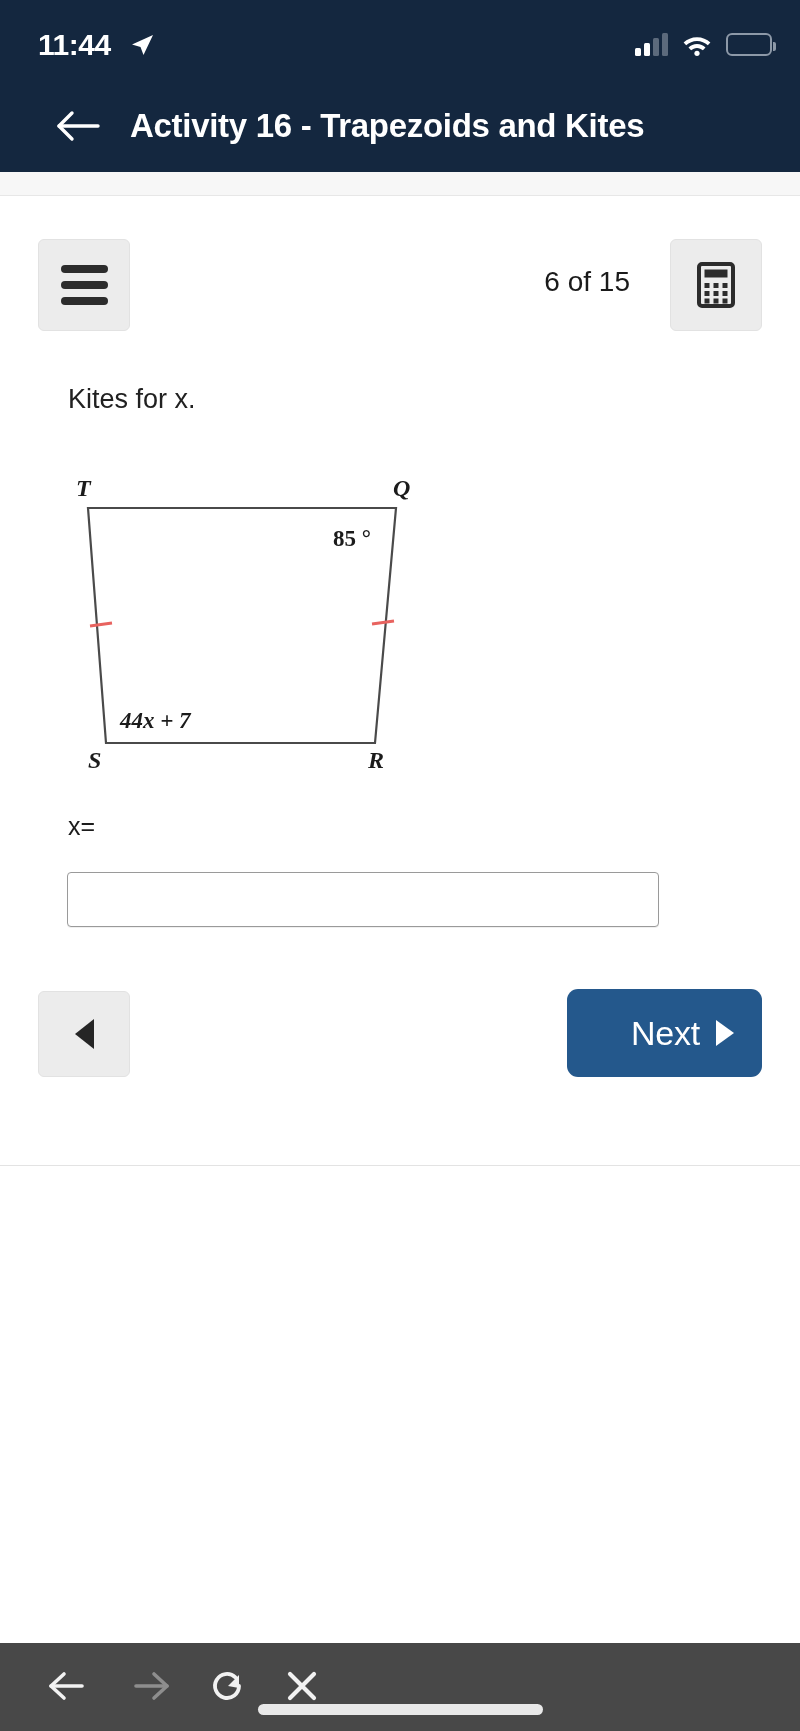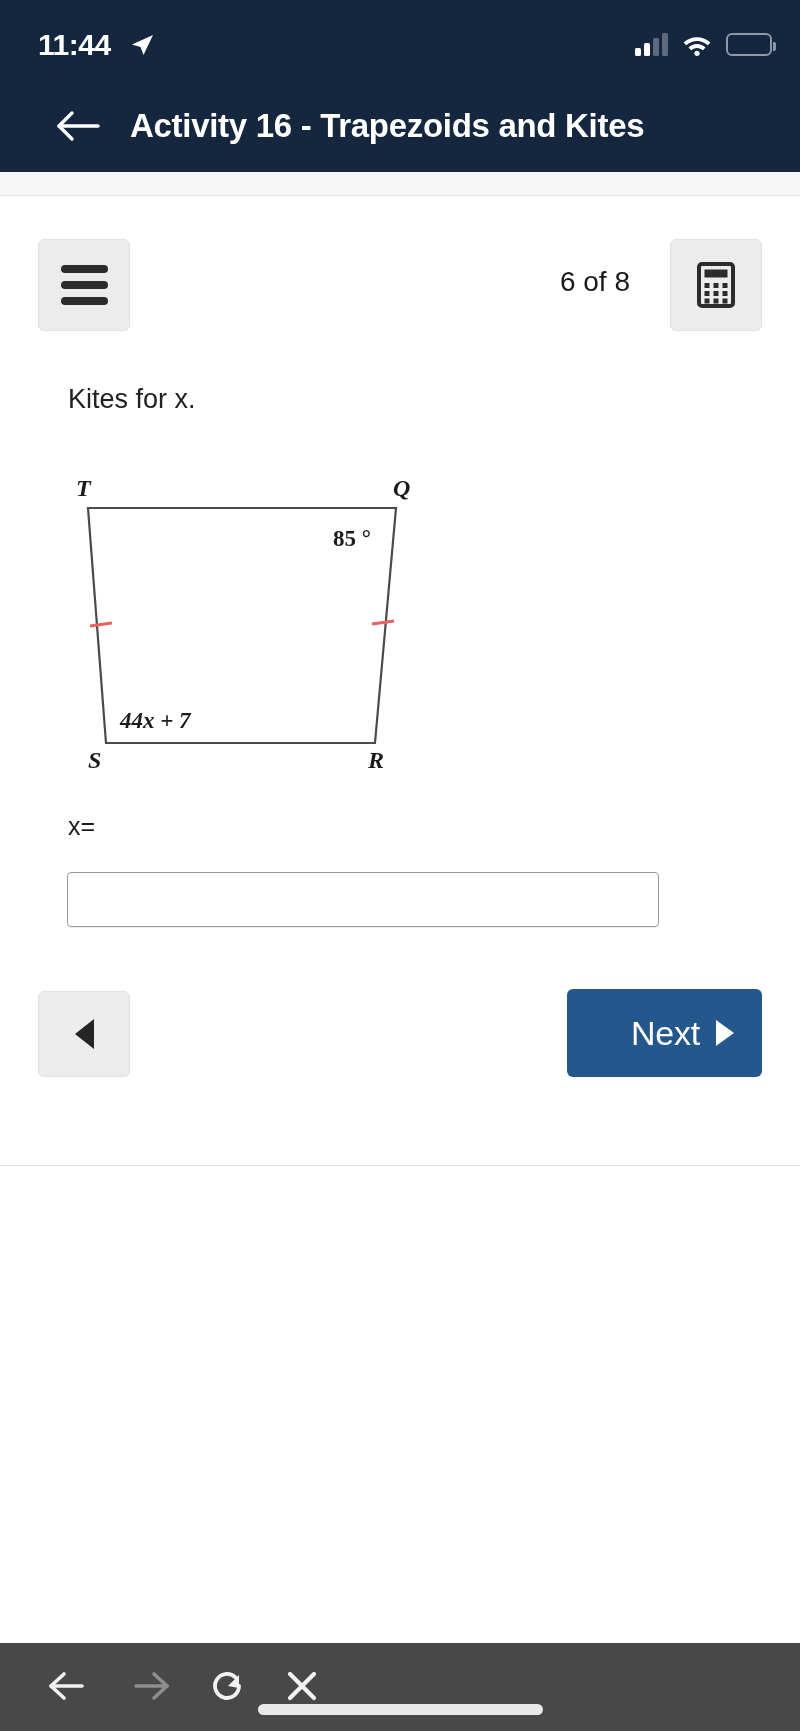"6 of 8" span.progress-text { text: 8 -> 15 }
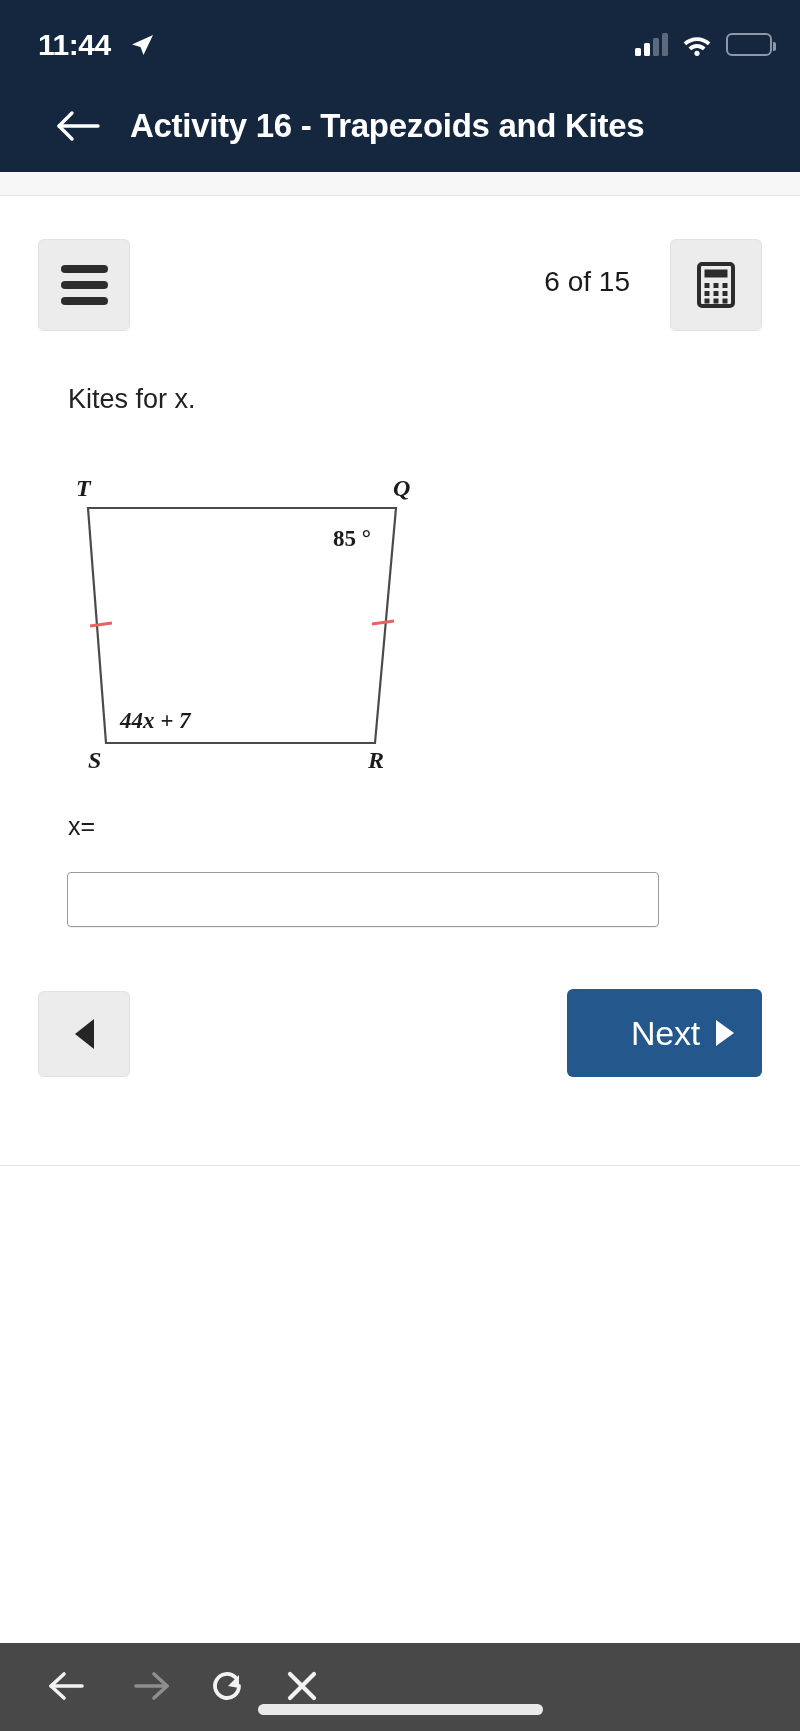"Next" .btn-next { border-radius: 6px -> 11px }
